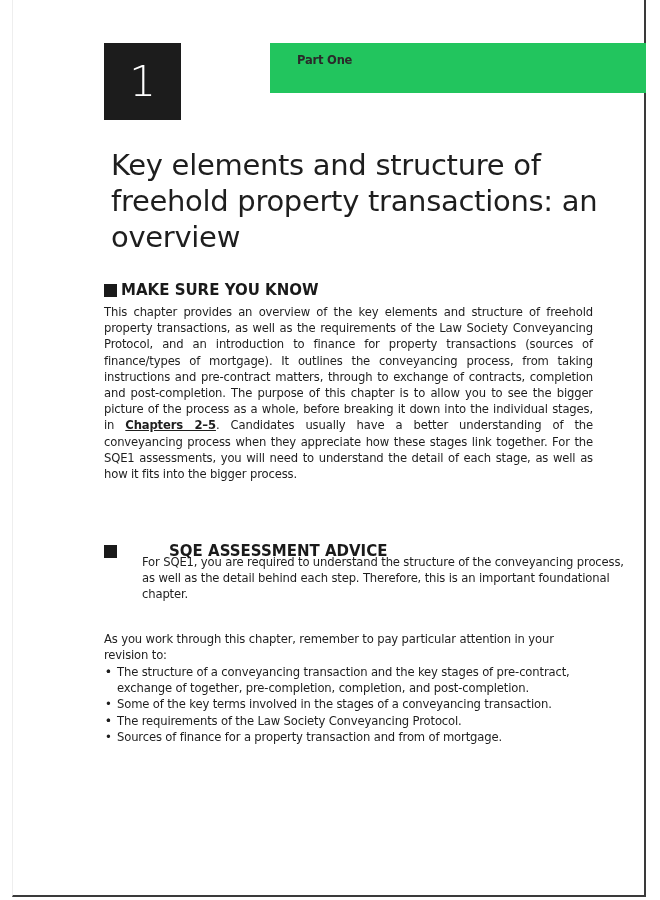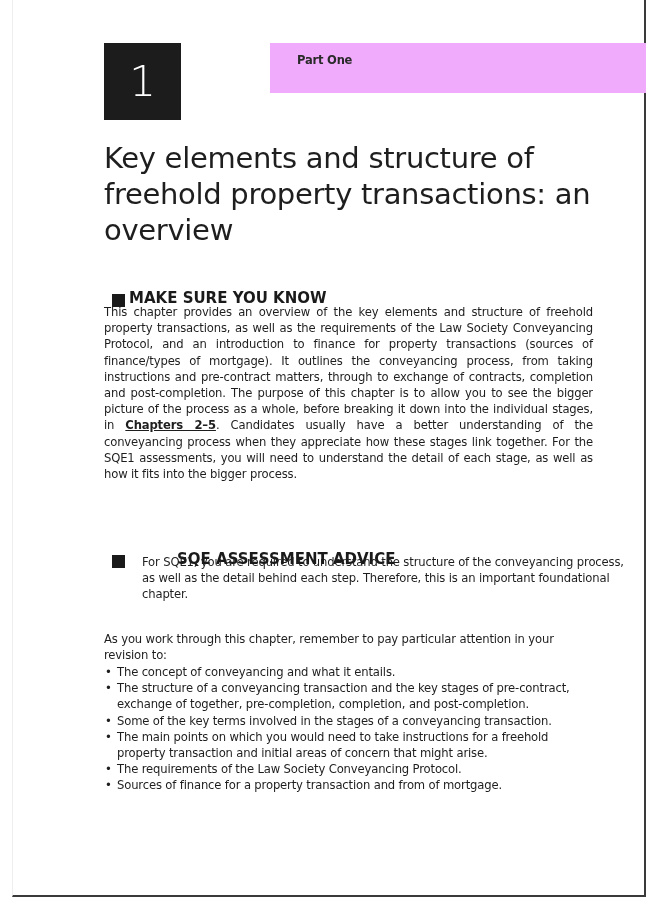"Part One" .part-banner { background: #f0abfc -> #22c55e }
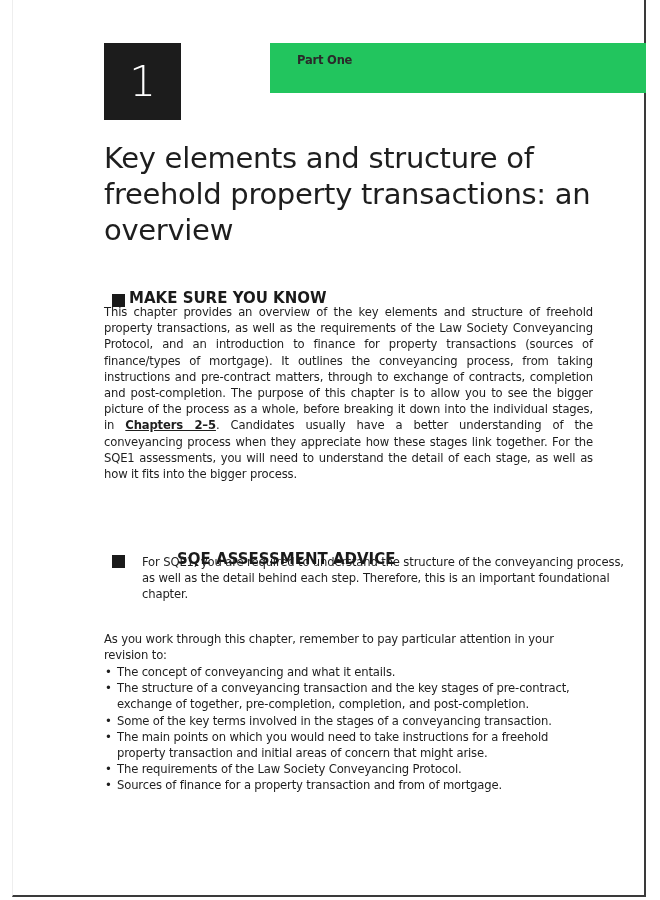"Key elements and structure of" .chapter-title { margin: 0 -> 7px }
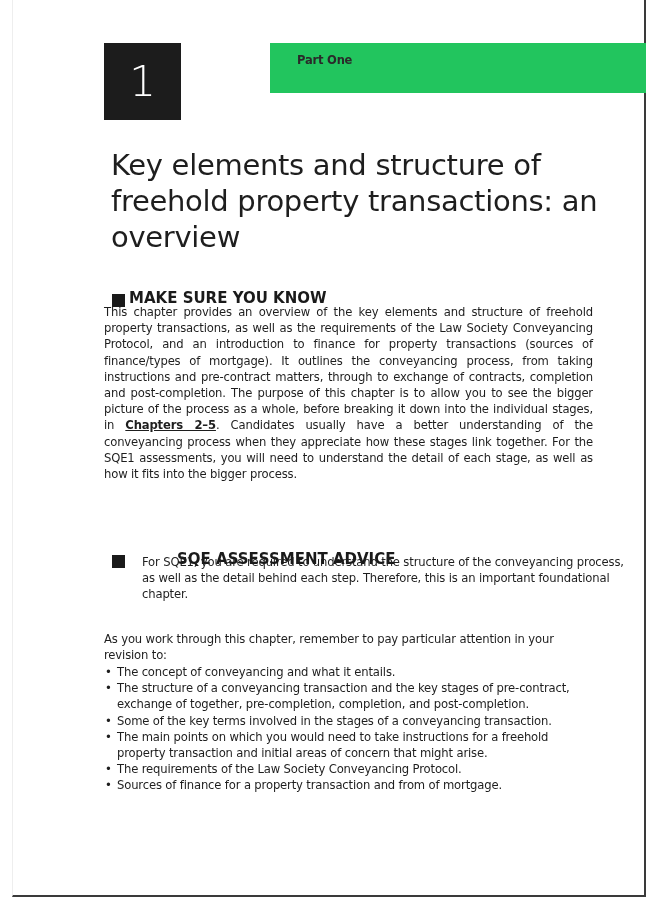"MAKE SURE YOU KNOW" .section-heading { align-items: flex-end -> center; margin: 8px -> 0 }
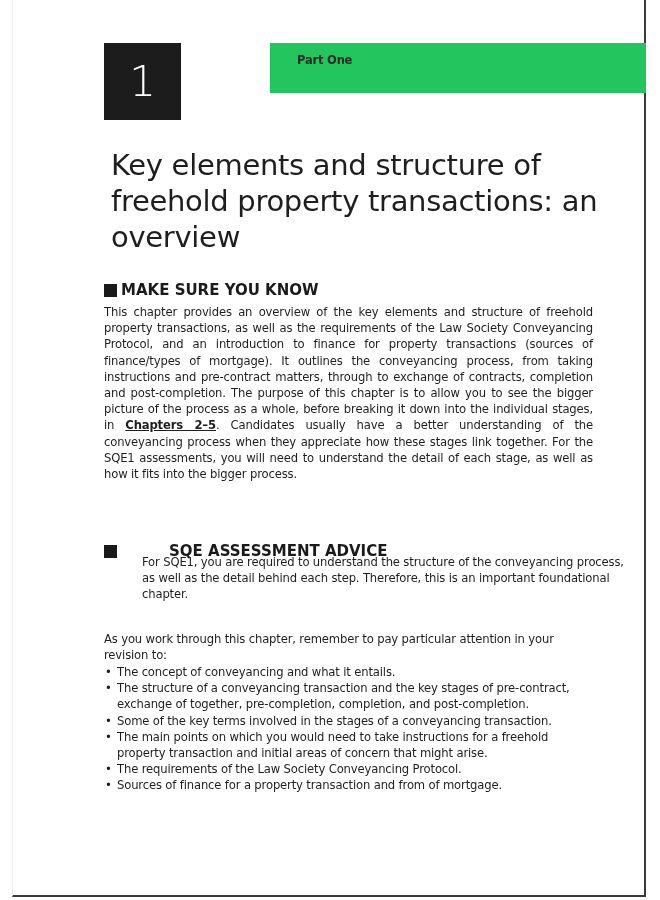"The concept of conveyancing and" span { html: <span>The concept of conveyancing and what it entails.</span> -> none }
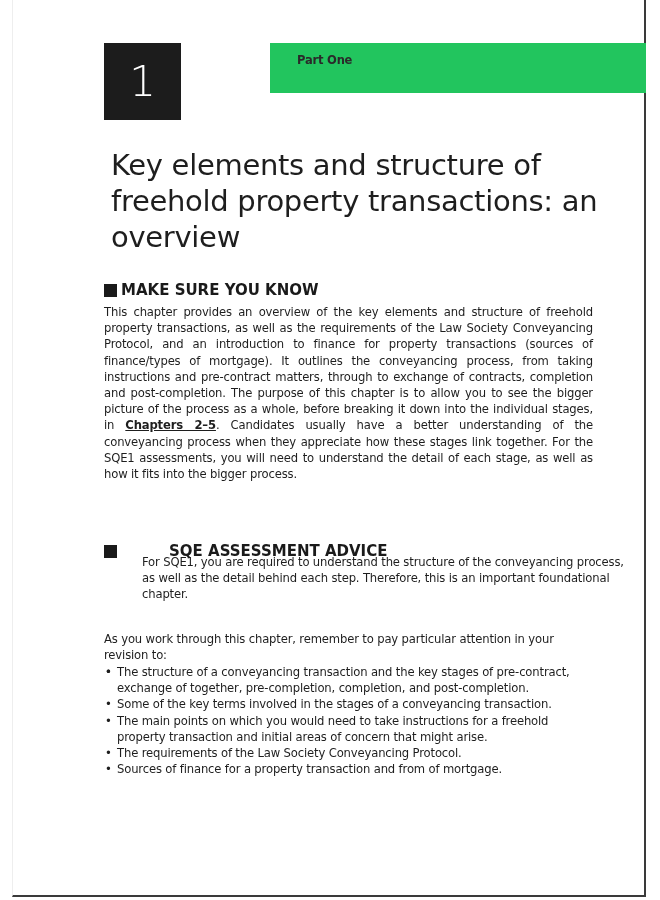"The main points on which" span { html: <span>The main points on which you would need to take instructions for a freehold property transaction and initial areas of concern that might arise.</span> -> none }
